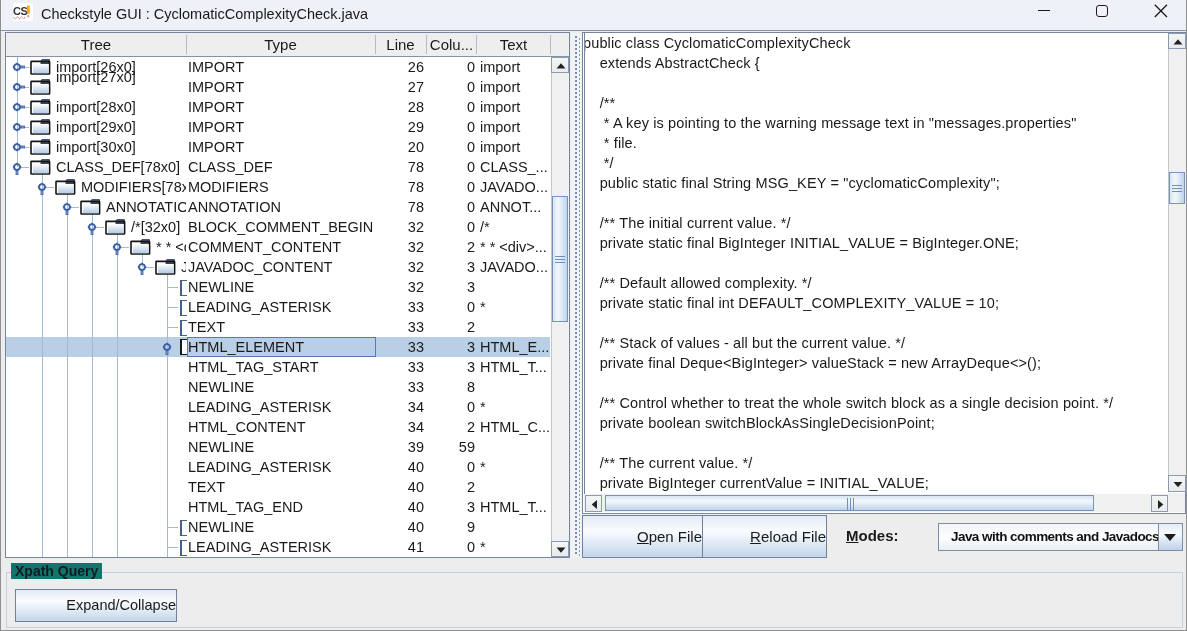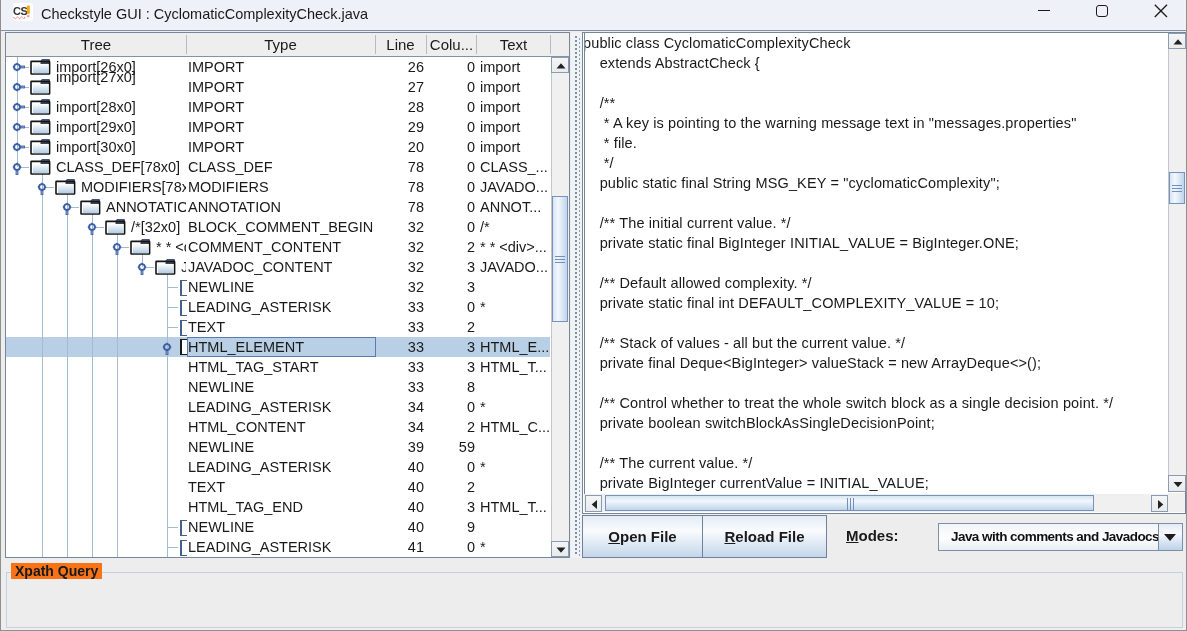"Open File" .btn { font-weight: bold -> normal; text-align: center -> right }
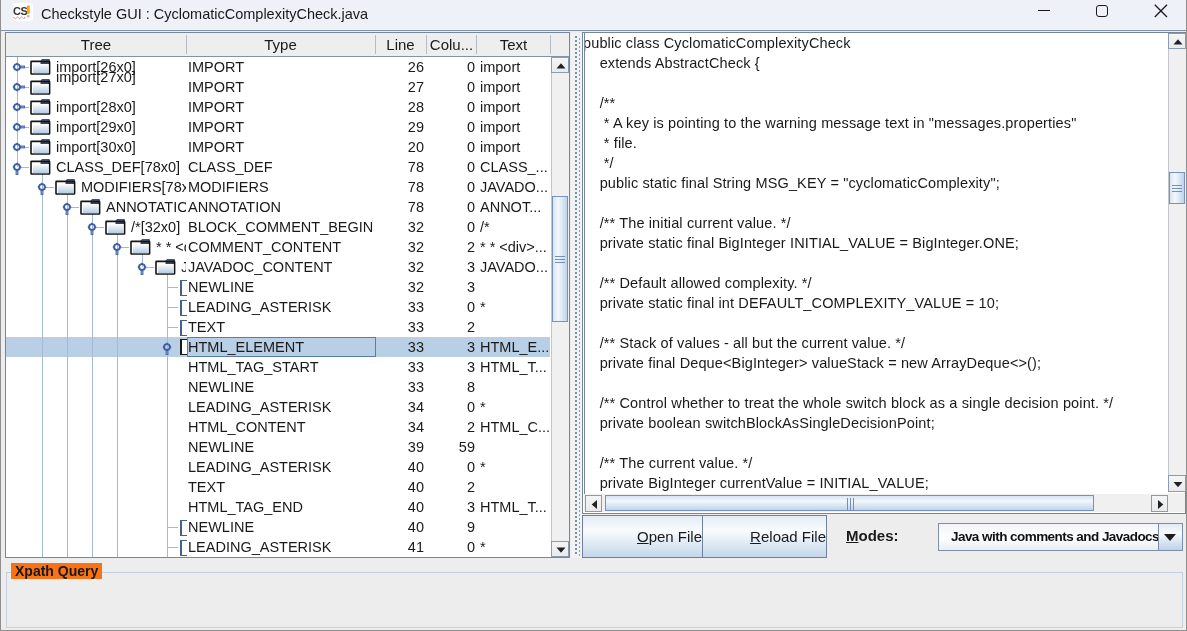"Xpath Query" div { background: #f97316 -> #0f766e }
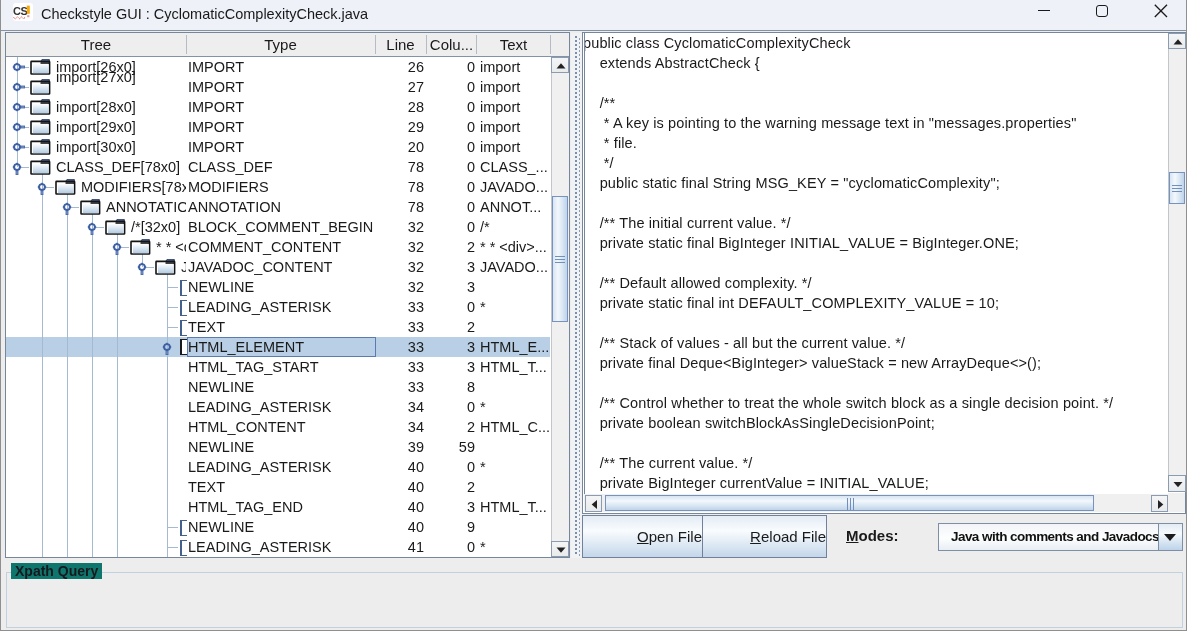"Expand/Collapse" div.btn { html: none -> <div>Expand/Collapse</div> }
